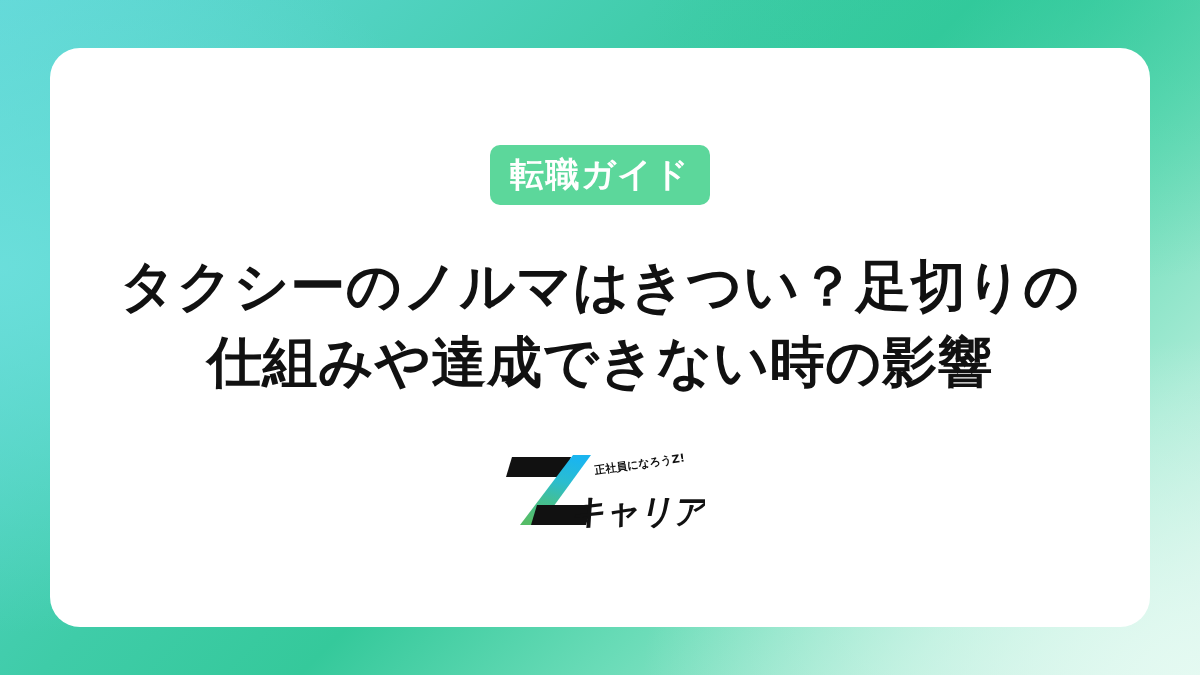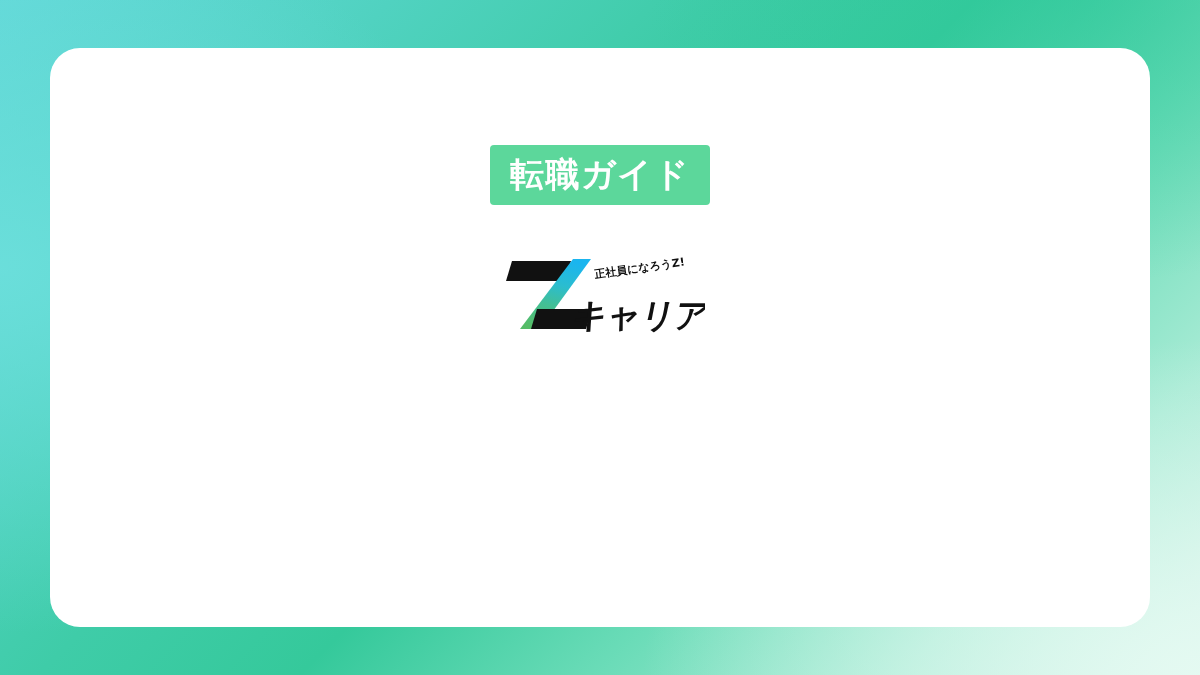"転職ガイド" .badge { border-radius: 4px -> 10px }
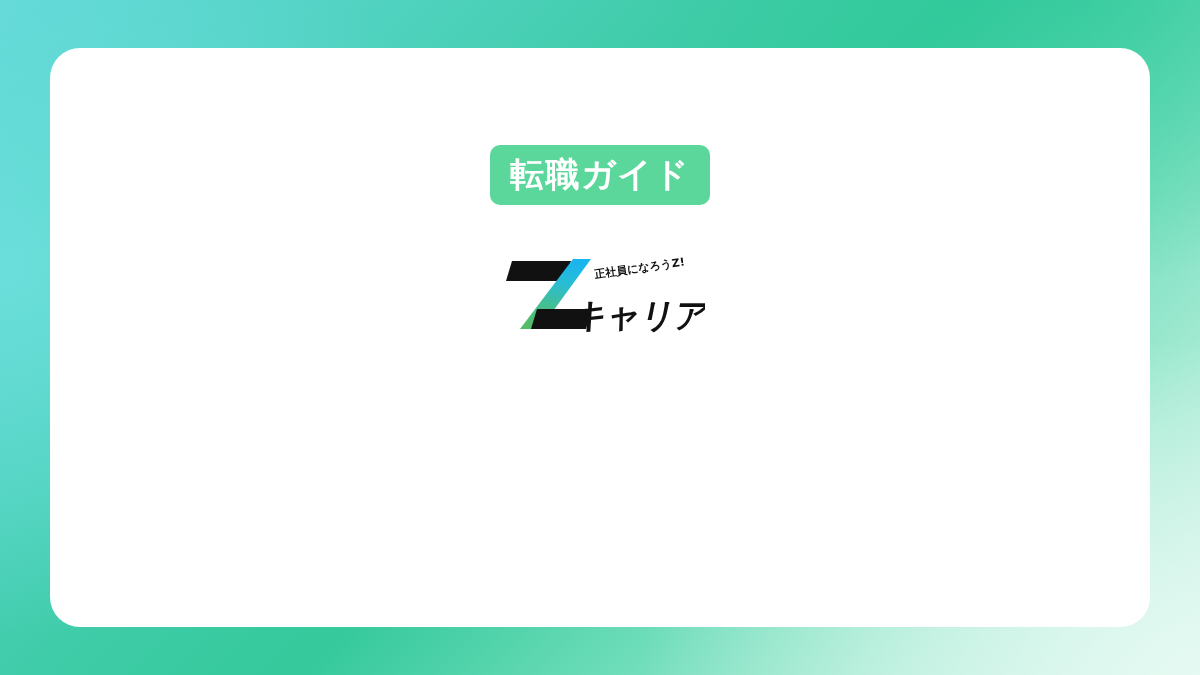"タクシーのノルマはきつい？足切りの" h1.title { html: none -> <h1> <span>タクシーのノルマはきつい？足切りの</span> <span>仕組みや達成できない時の影響</span> </h1> }
